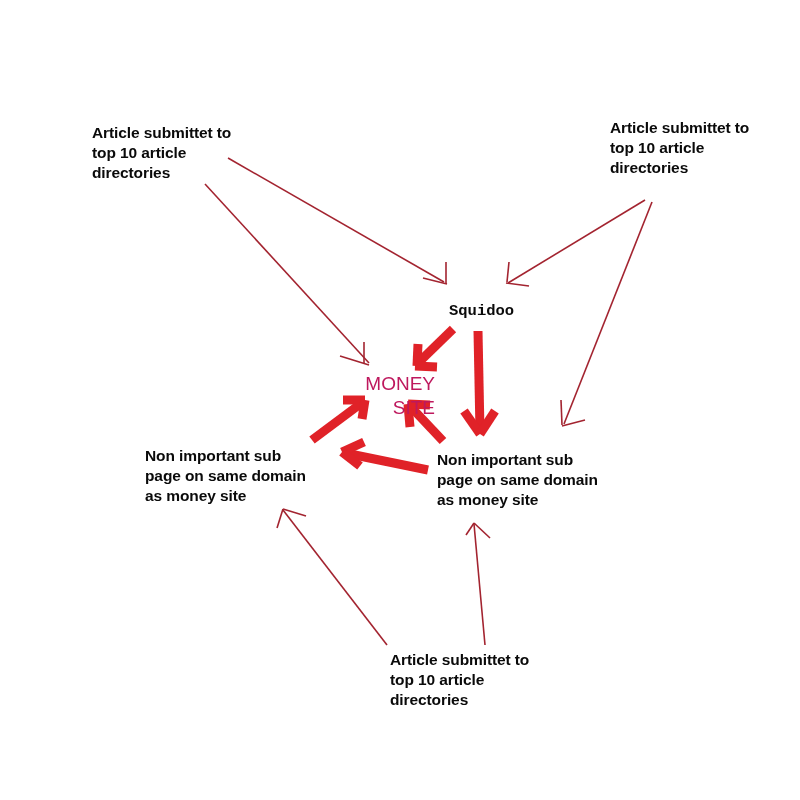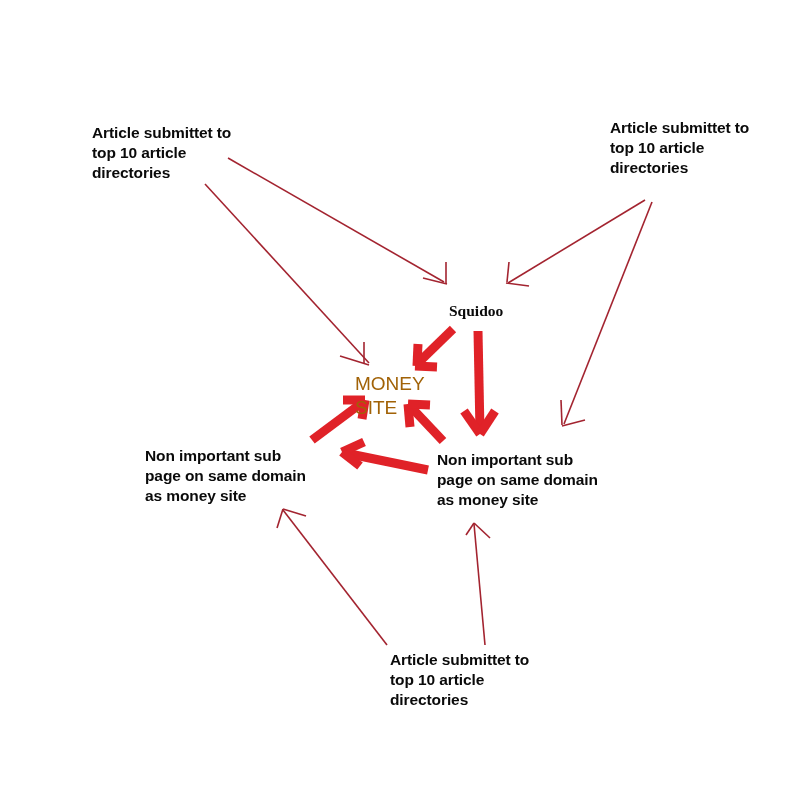"Squidoo" .node-label { font-family: Liberation Serif, serif -> Liberation Mono, monospace }
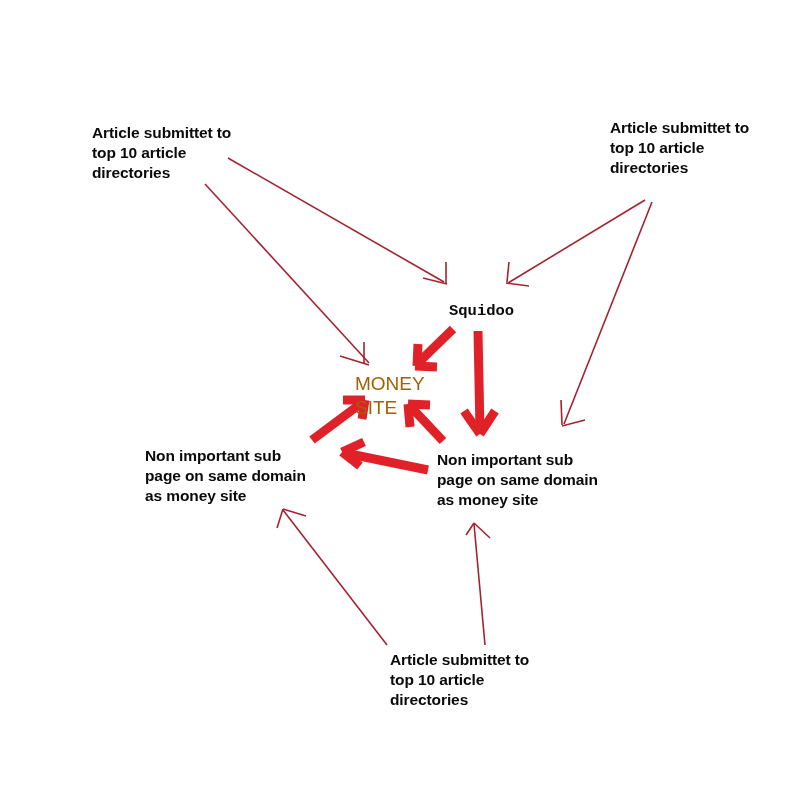"MONEY" .money-site { color: #a16207 -> #be185d; text-align: left -> right }
